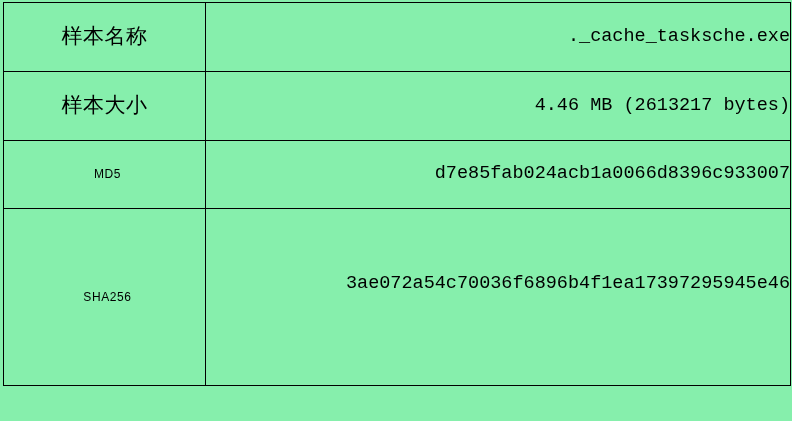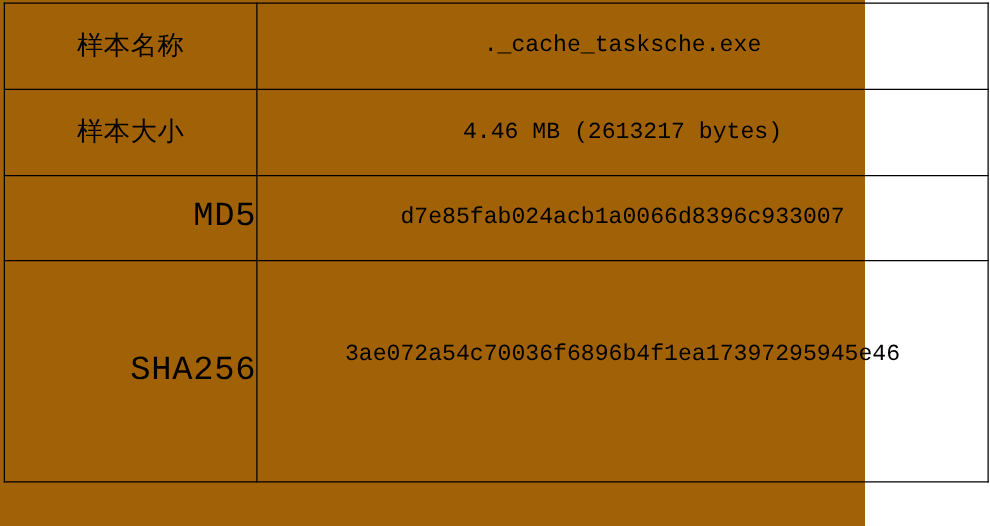"样本名称" .sheet { background: #a16207 -> #86efac; width: 692px -> 792px }
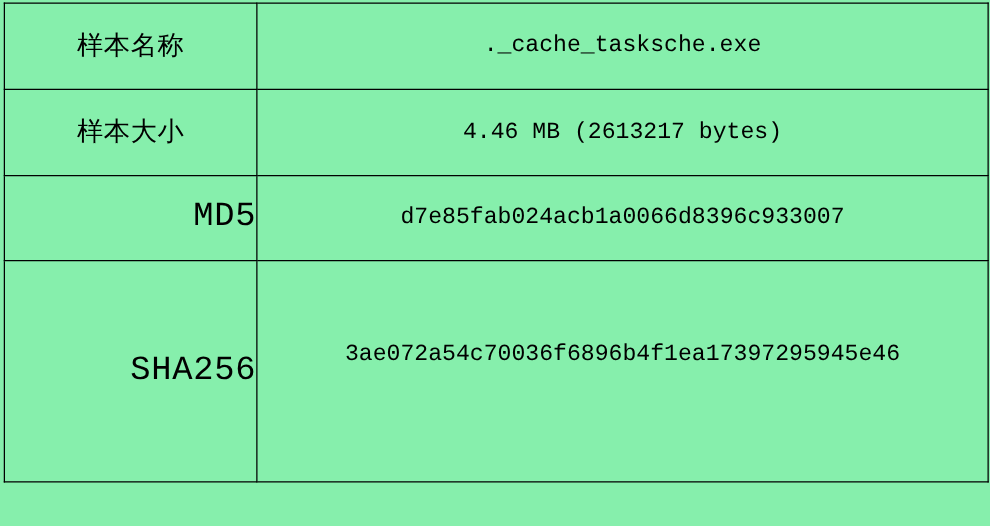"._cache_tasksche.exe" .value-cell { text-align: center -> right }
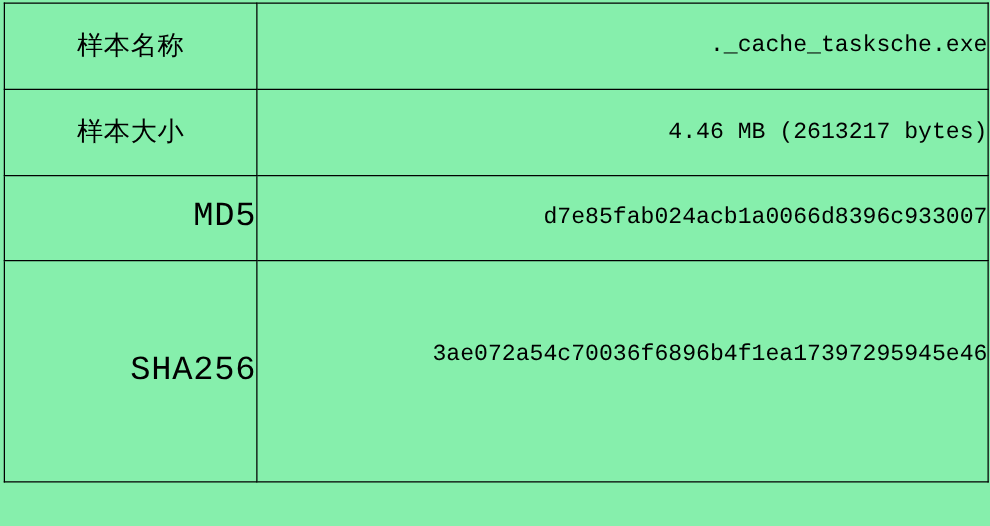"MD5" .label-cell.latin { font-family: Liberation Mono, monospace -> Liberation Sans, sans-serif; font-size: 27px -> 12px; text-align: right -> none }
